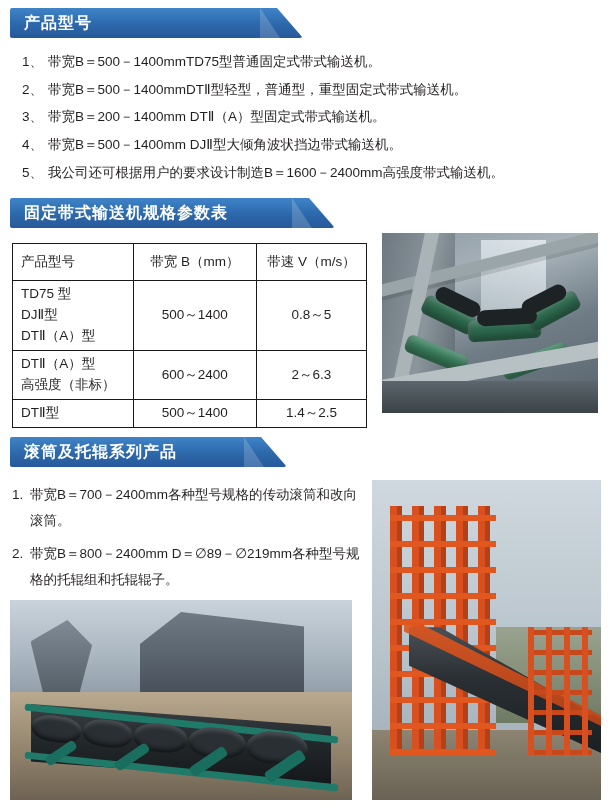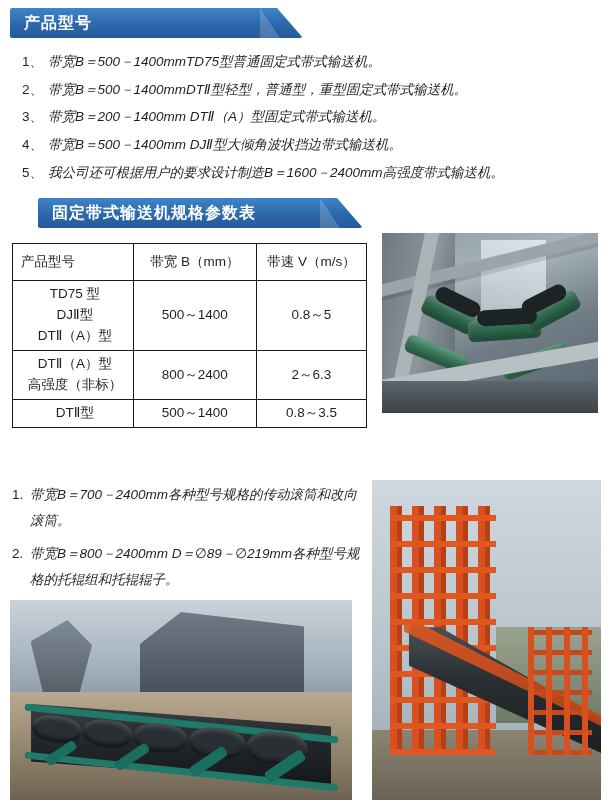"带宽B＝500－1400mmTD75型普通固定式带式输送机。" .list .txt { font-style: italic -> none }
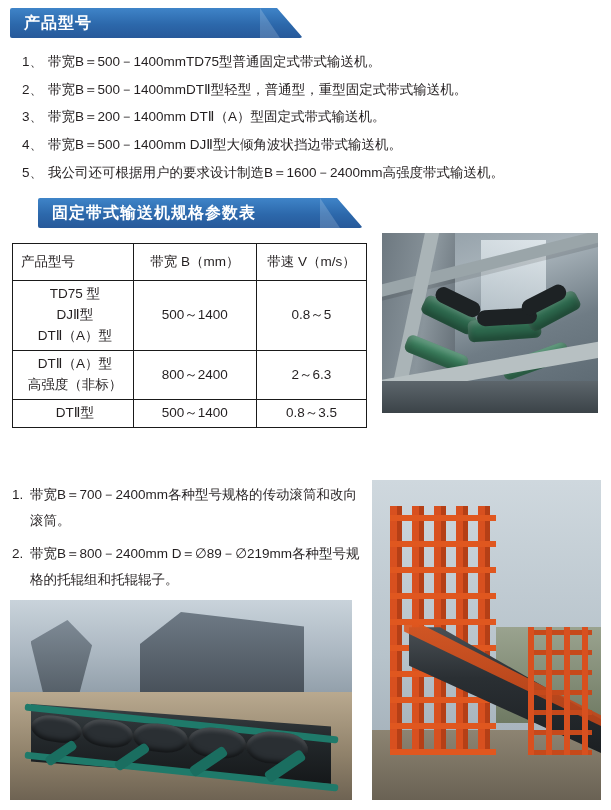"固定带式输送机规格参数表" div.heading { margin-left: 28px -> none }
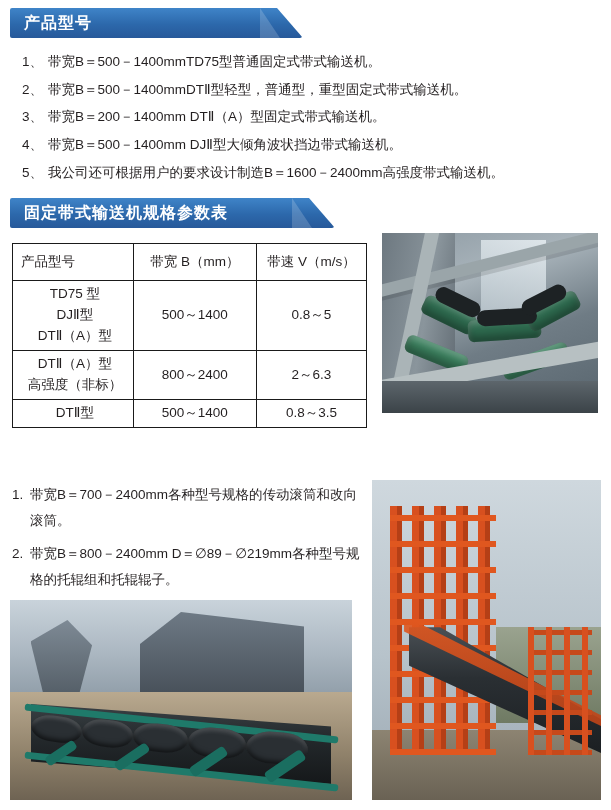"TD75 型" .cell-lines span { text-align: center -> none }
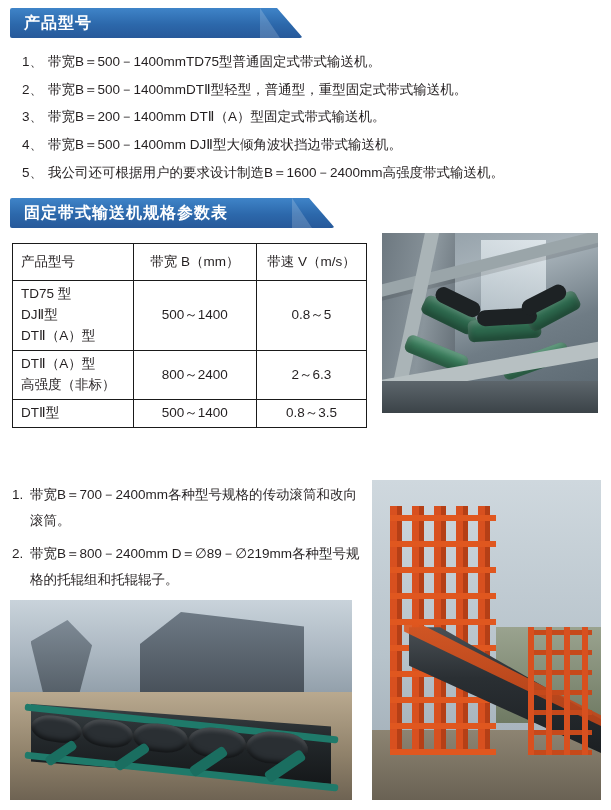"800～2400" td { text: 800 -> 600 }
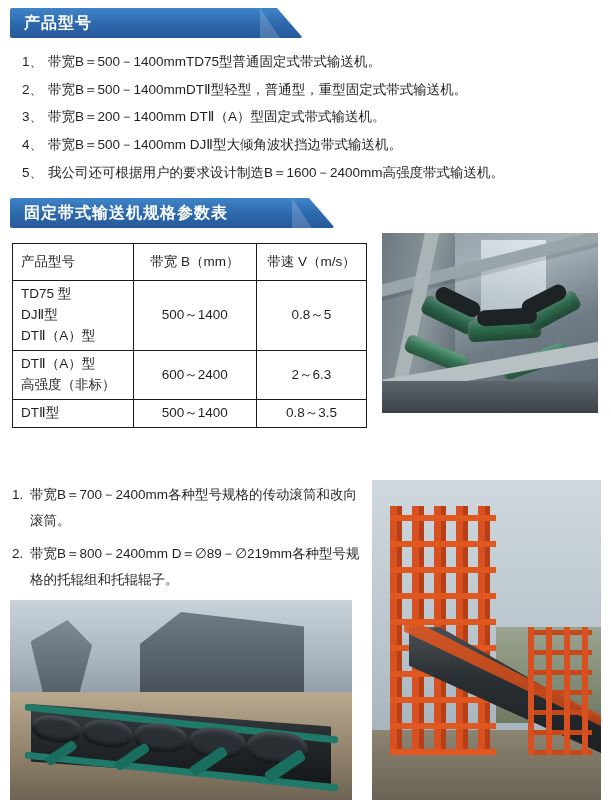"0.8～3.5" td { text: 0.8～3.5 -> 1.4～2.5 }
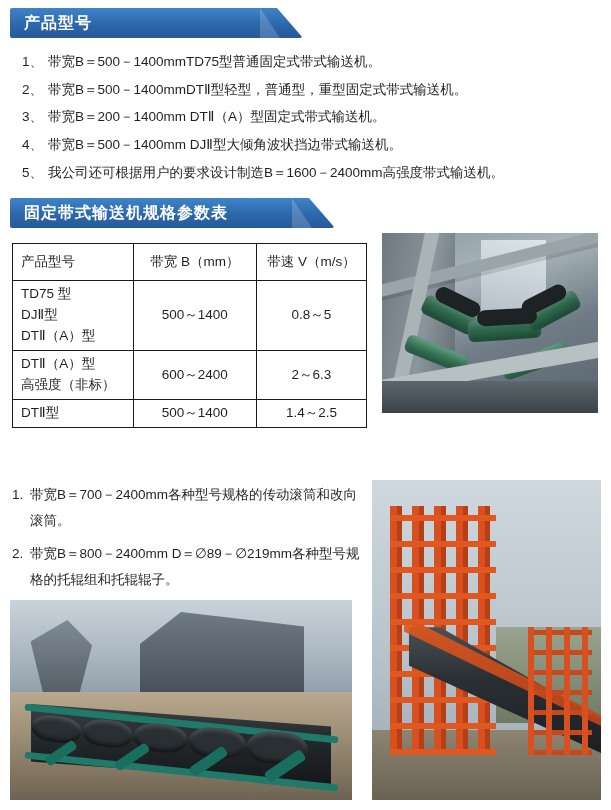"滚筒及托辊系列产品" div.heading { html: none -> <div> <span>滚筒及托辊系列产品</span> <span></span> <span></span> </div> }
